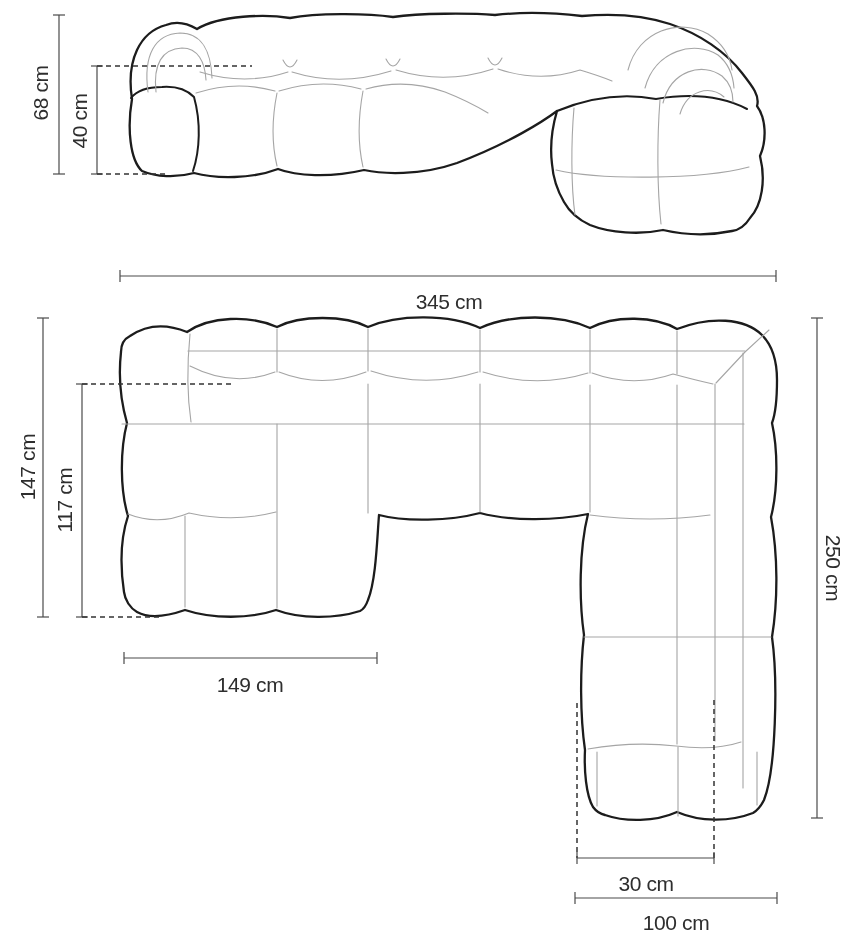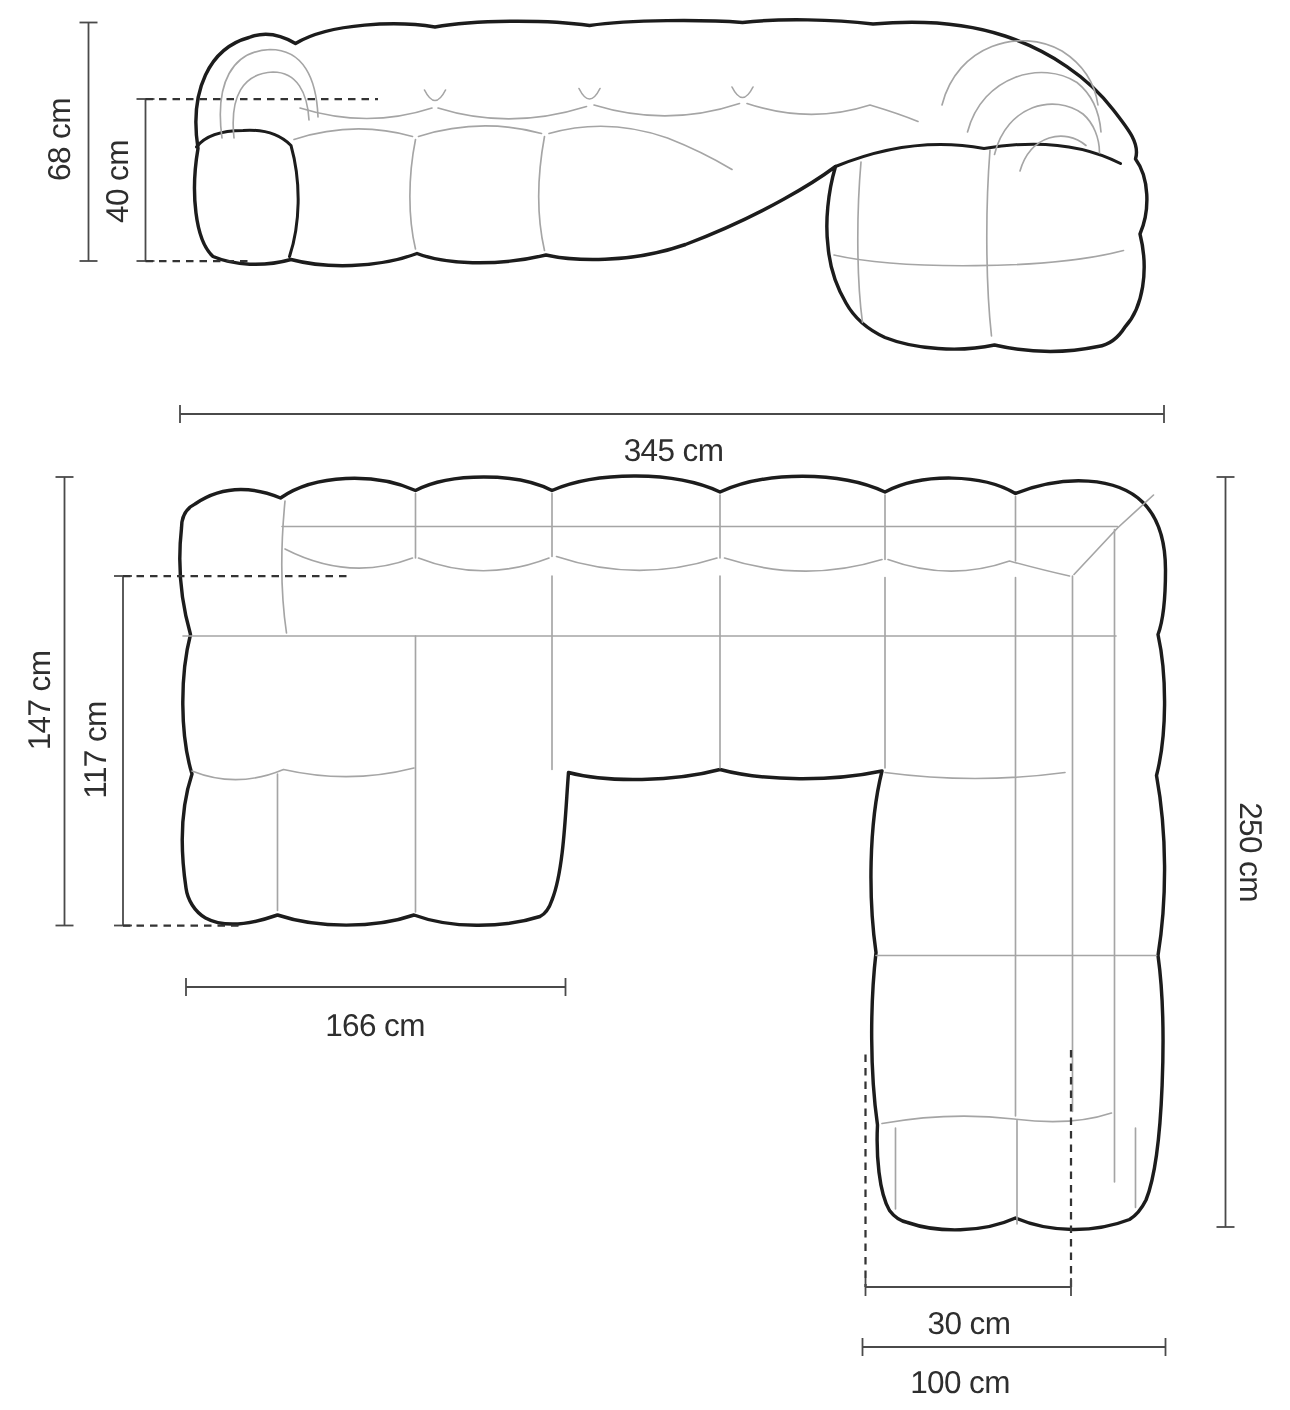"166 cm" div.label { text: 166 -> 149 }
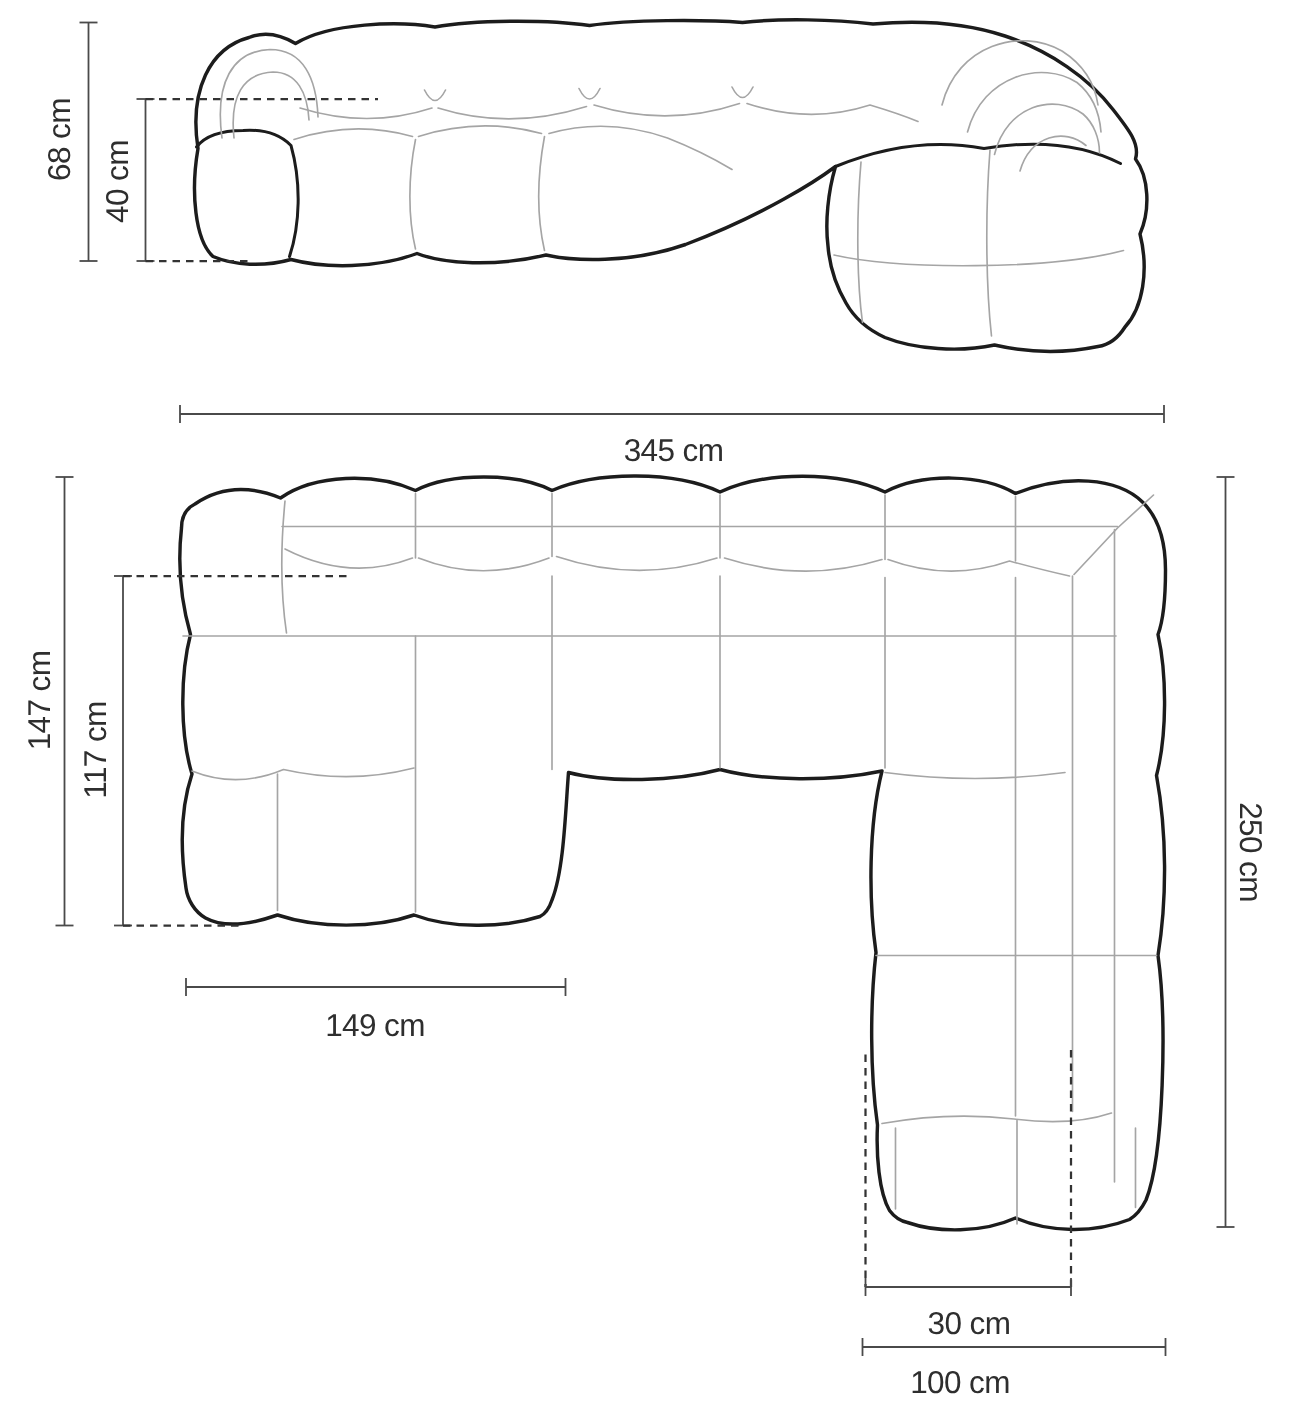"100 cm" div.label { left: 640px -> 676px }
